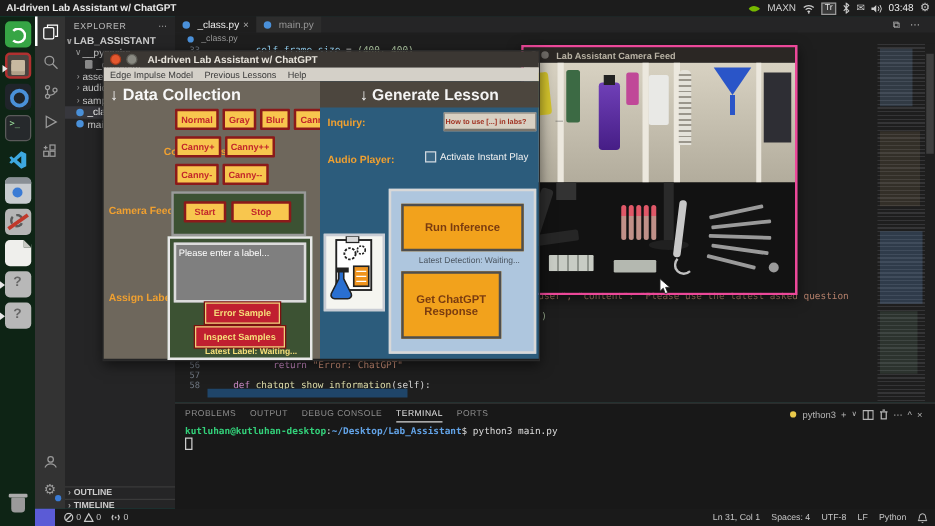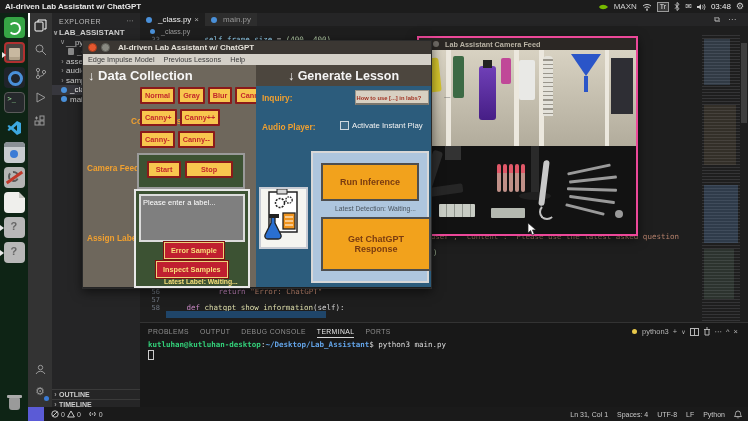"Get ChatGPT Response" button.btnO { width: 110px -> 80px }
